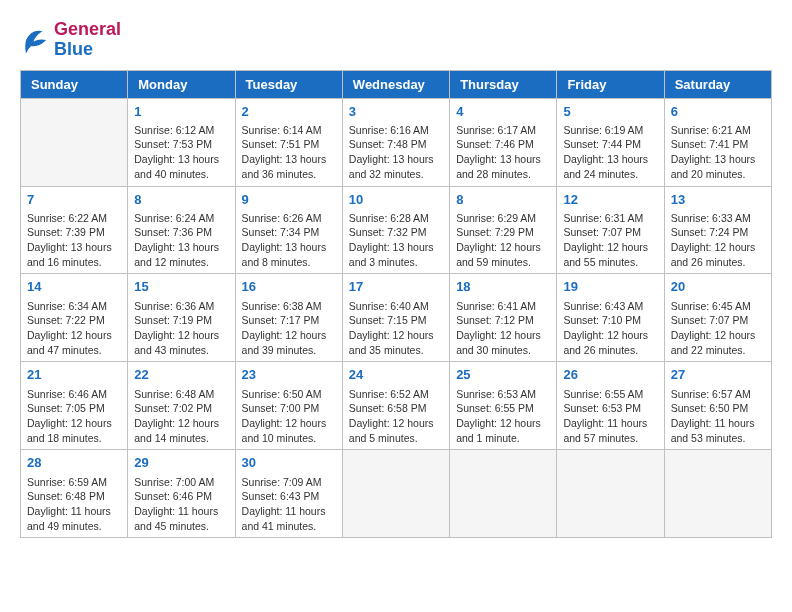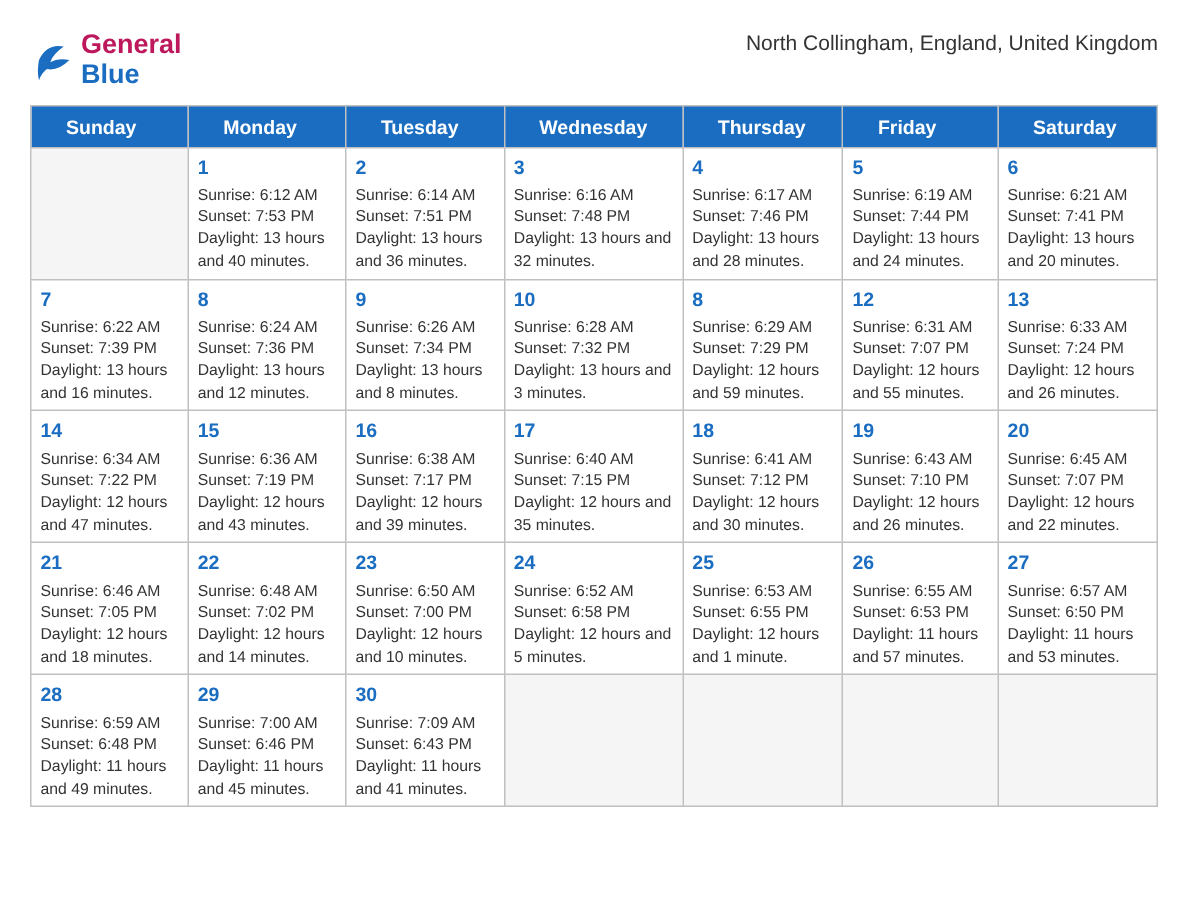"North Collingham, England, United" h2 { html: <h2>North Collingham, England, United Kingdom</h2> -> none }
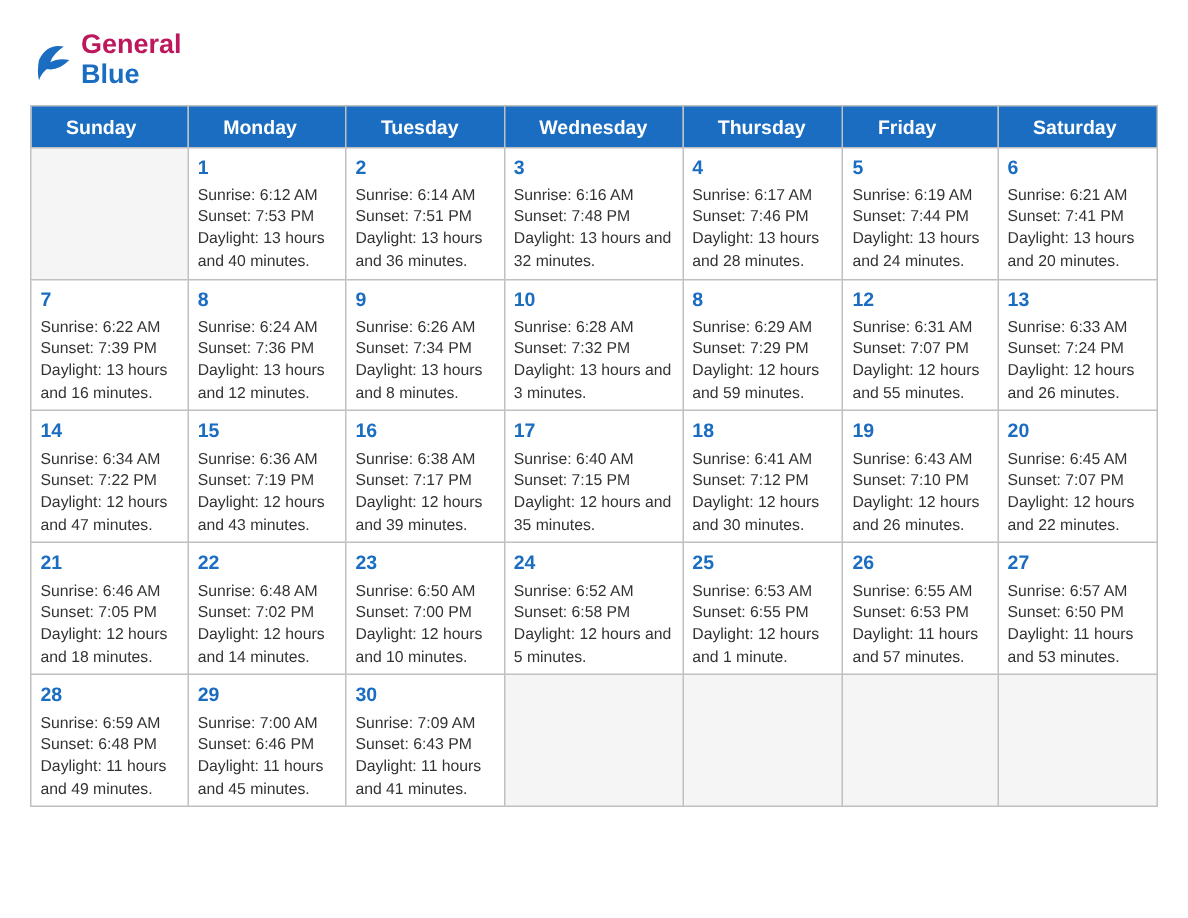"Sunday" .calendar th { padding: 6px 23px -> 6px 10px }
